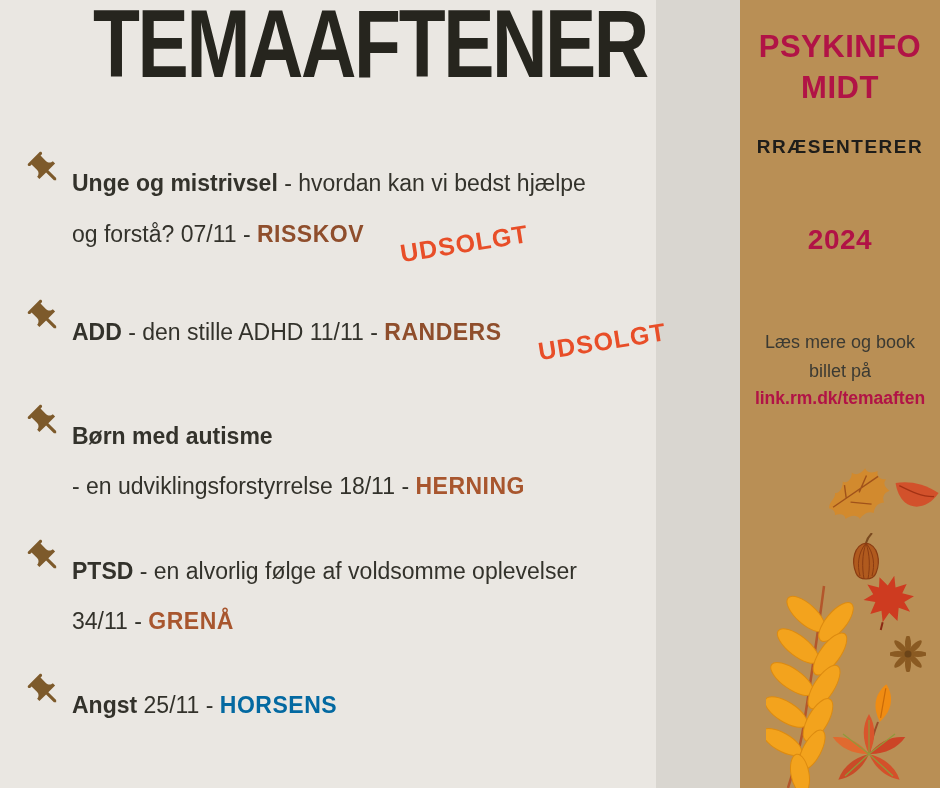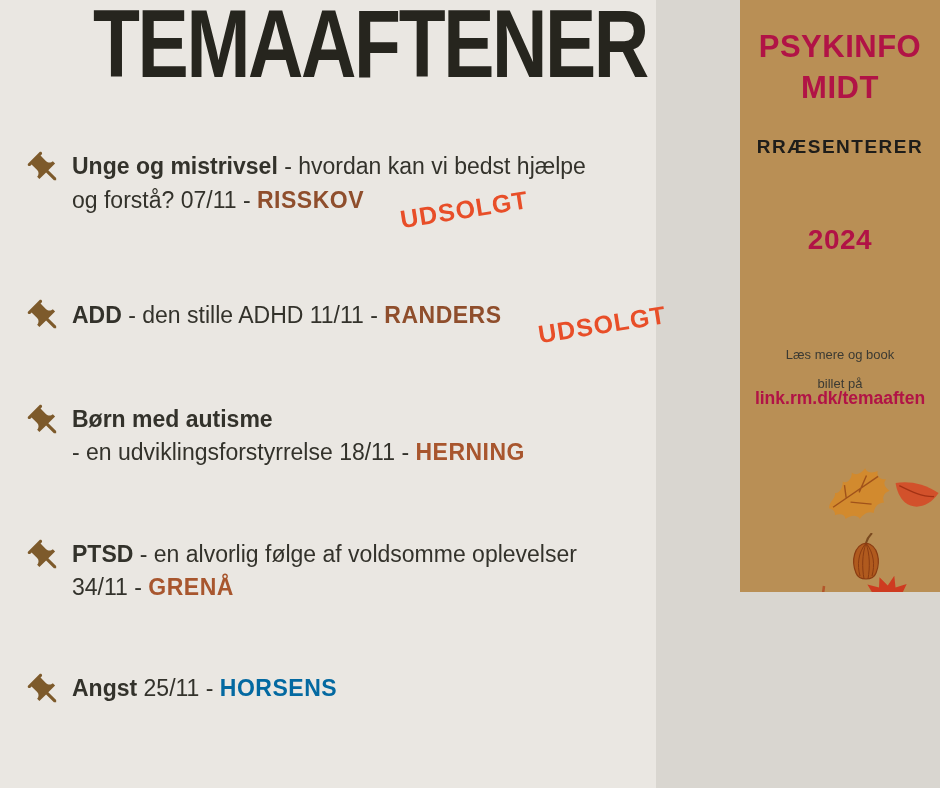"PSYKINFO" .sidebar { height: 592px -> 788px }
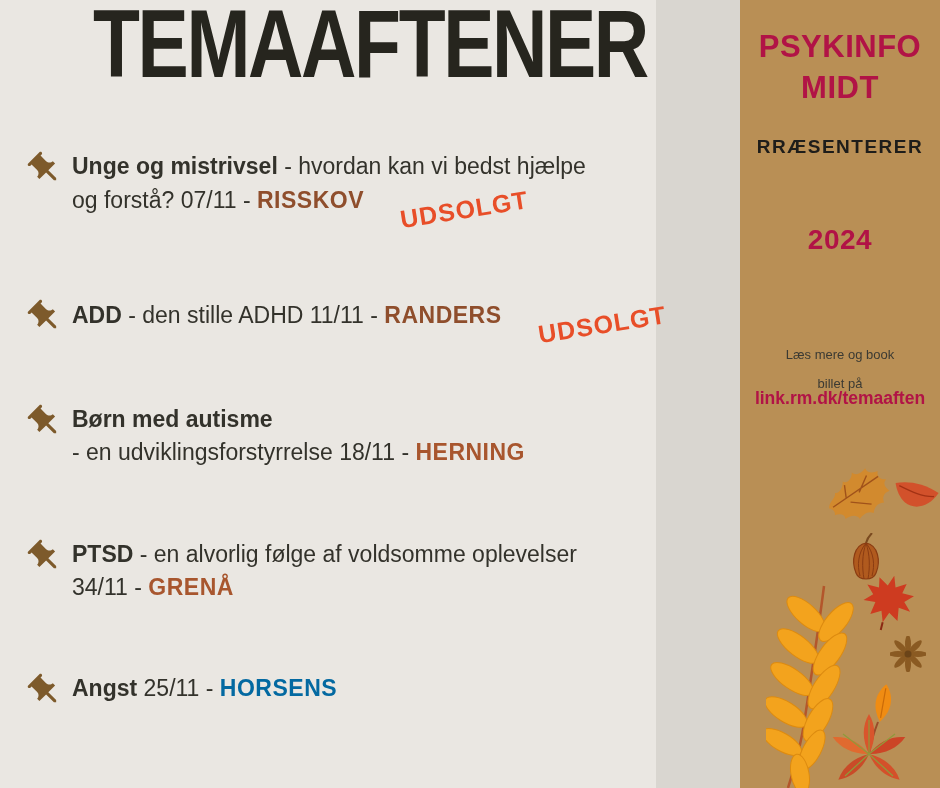"Unge og mistrivsel - hvordan" .line { margin-top: none -> 17px }
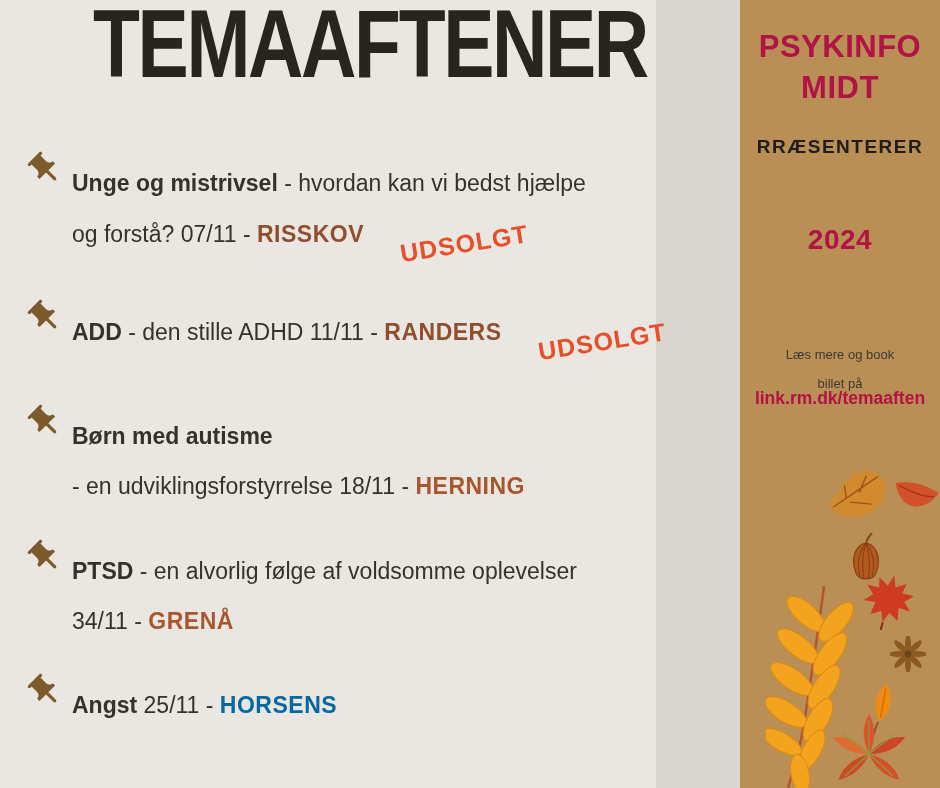"Læs mere og book" .cta { font-size: 13px -> 18px; top: 340px -> 328px }
